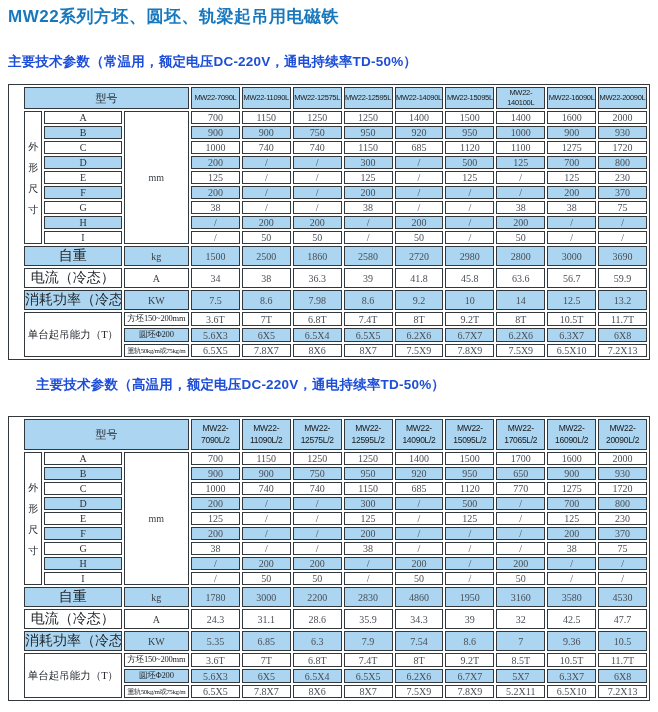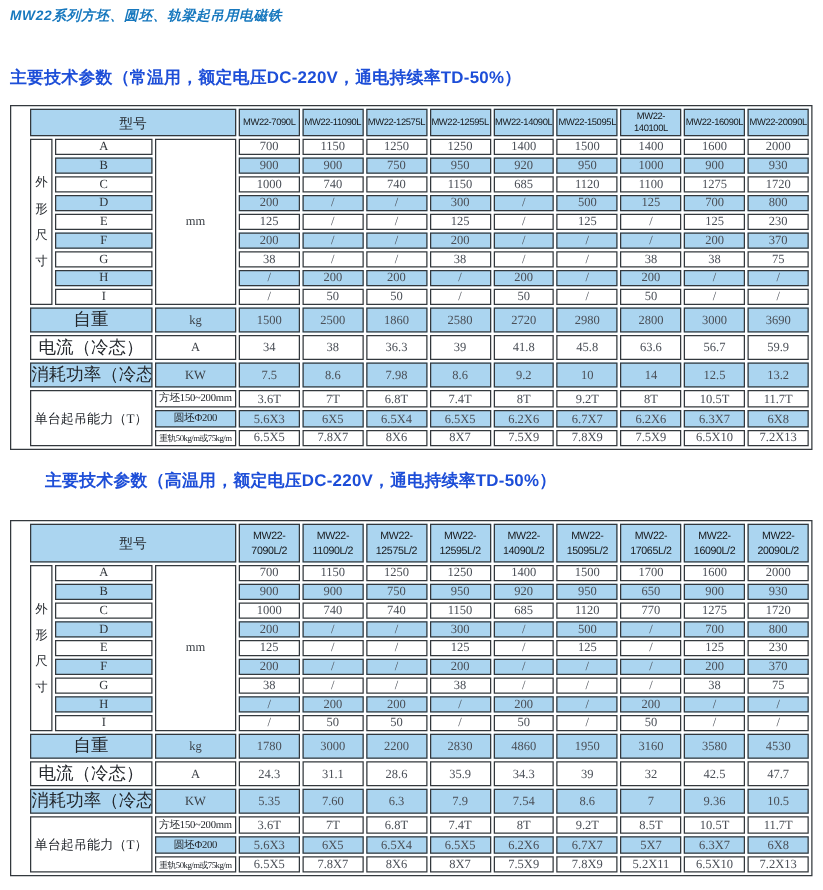"MW22系列方坯、圆坯、轨梁起吊用电磁铁" .page-title { font-size: 11px -> 17px; font-style: italic -> none }
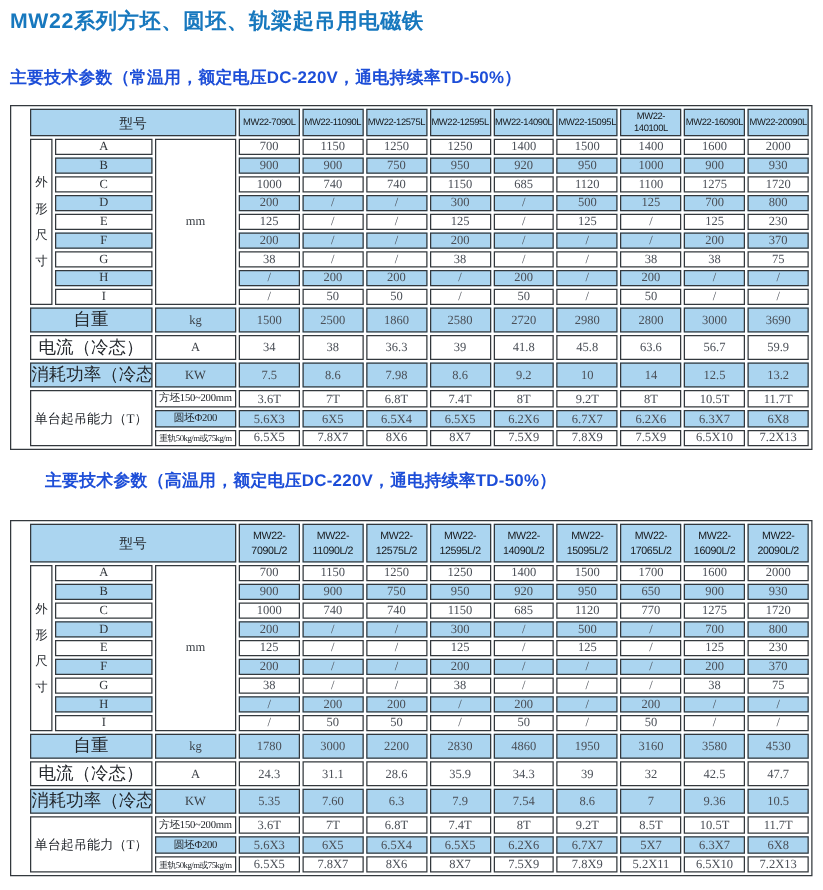"7.60" td.blue { text: 7.60 -> 6.85 }
